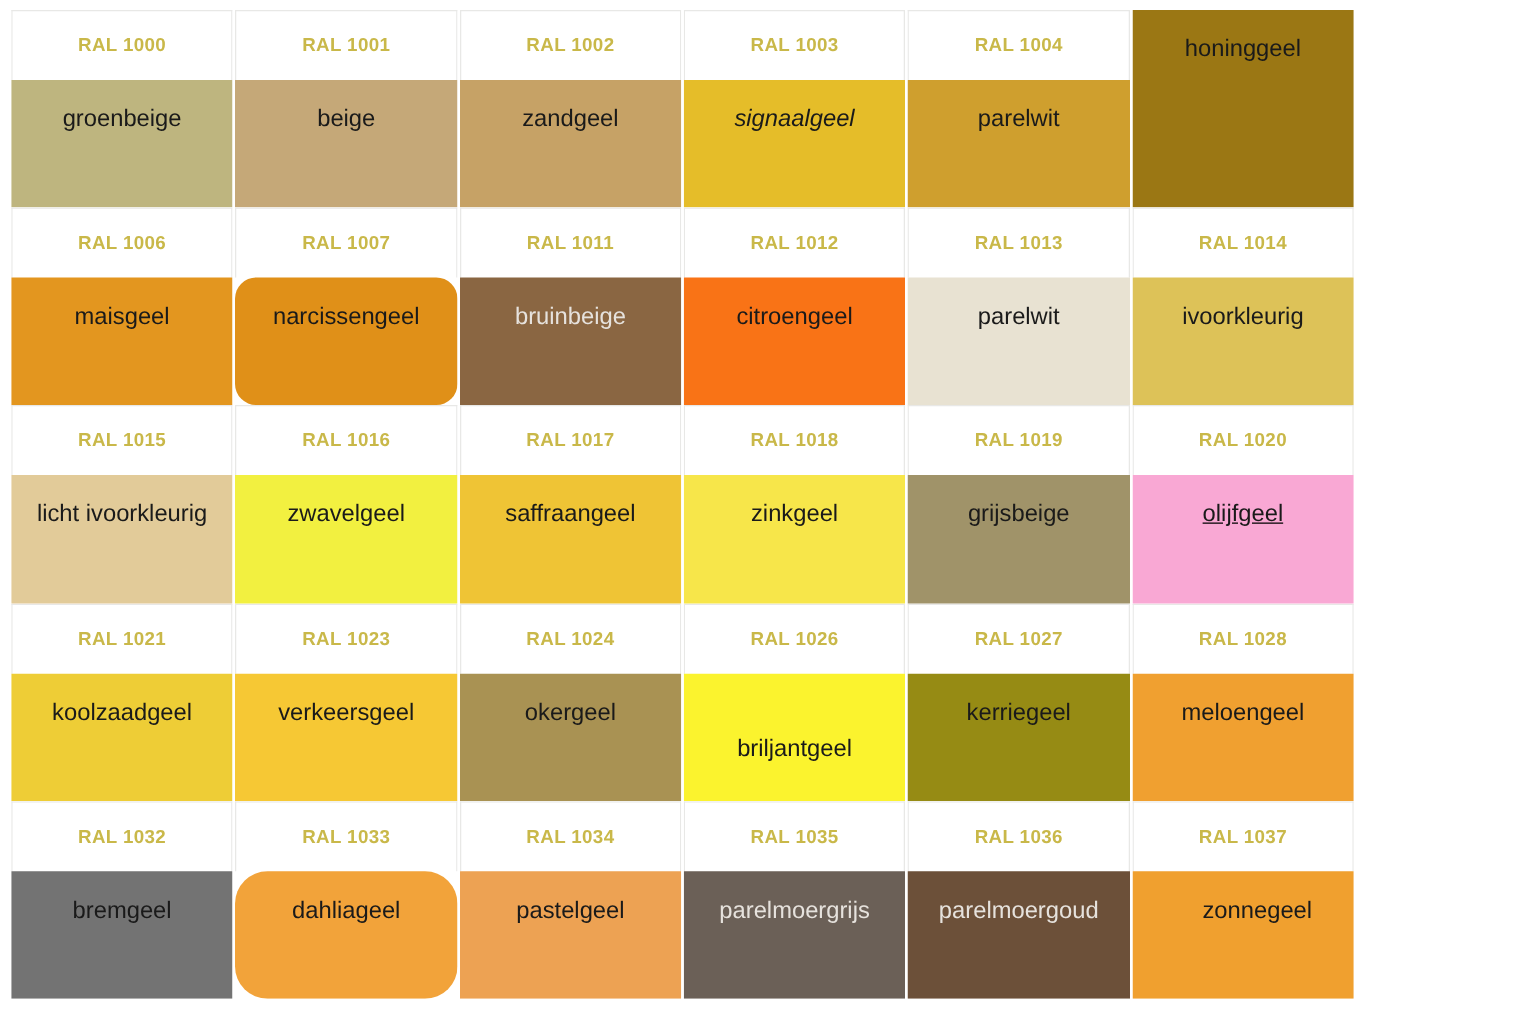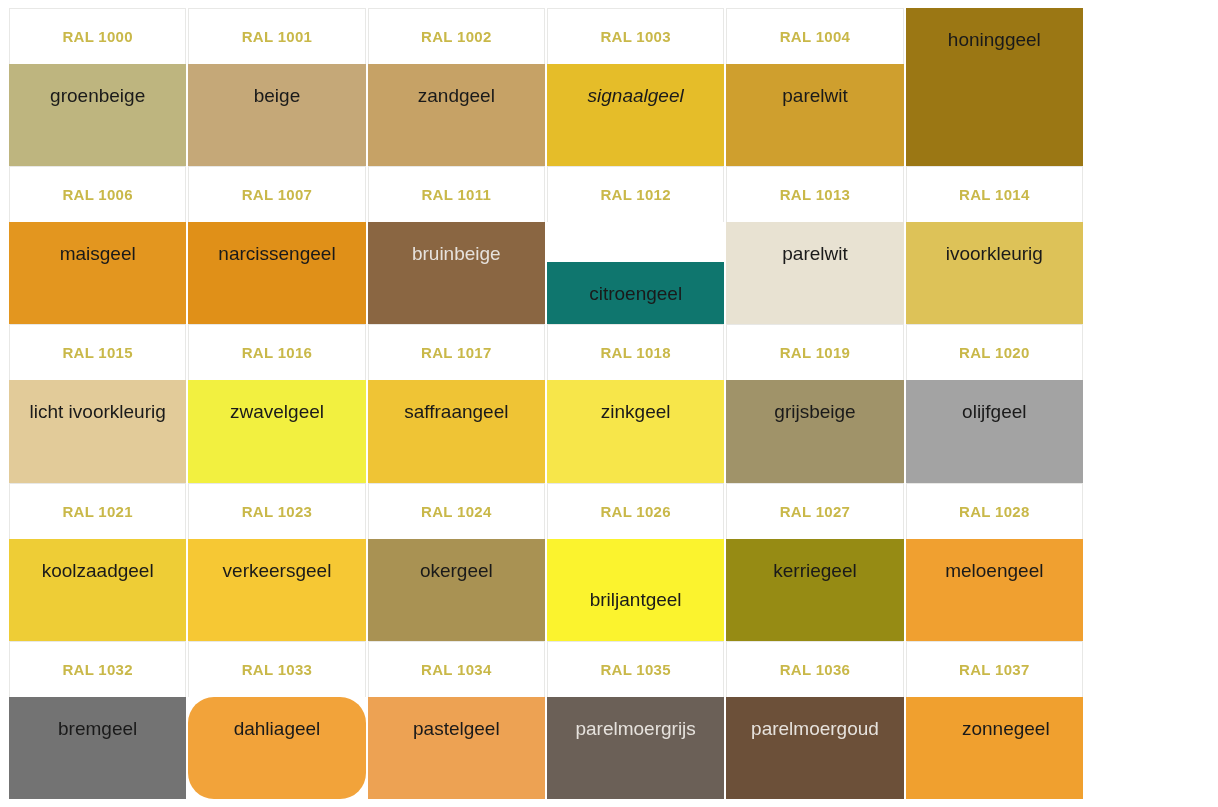"narcissengeel" div.ral-swatch { border-radius: none -> 17px }
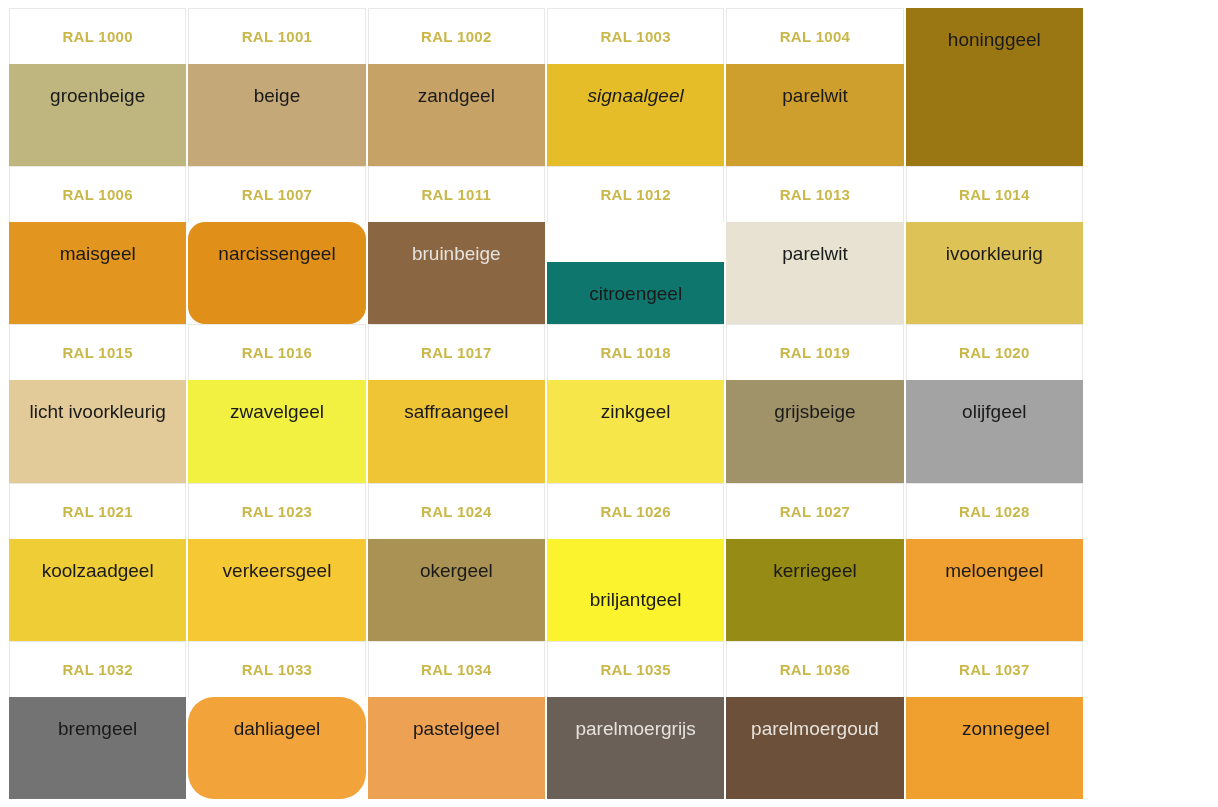"citroengeel" div.ral-swatch { background: #0f766e -> #f97316; margin-top: 40px -> none }
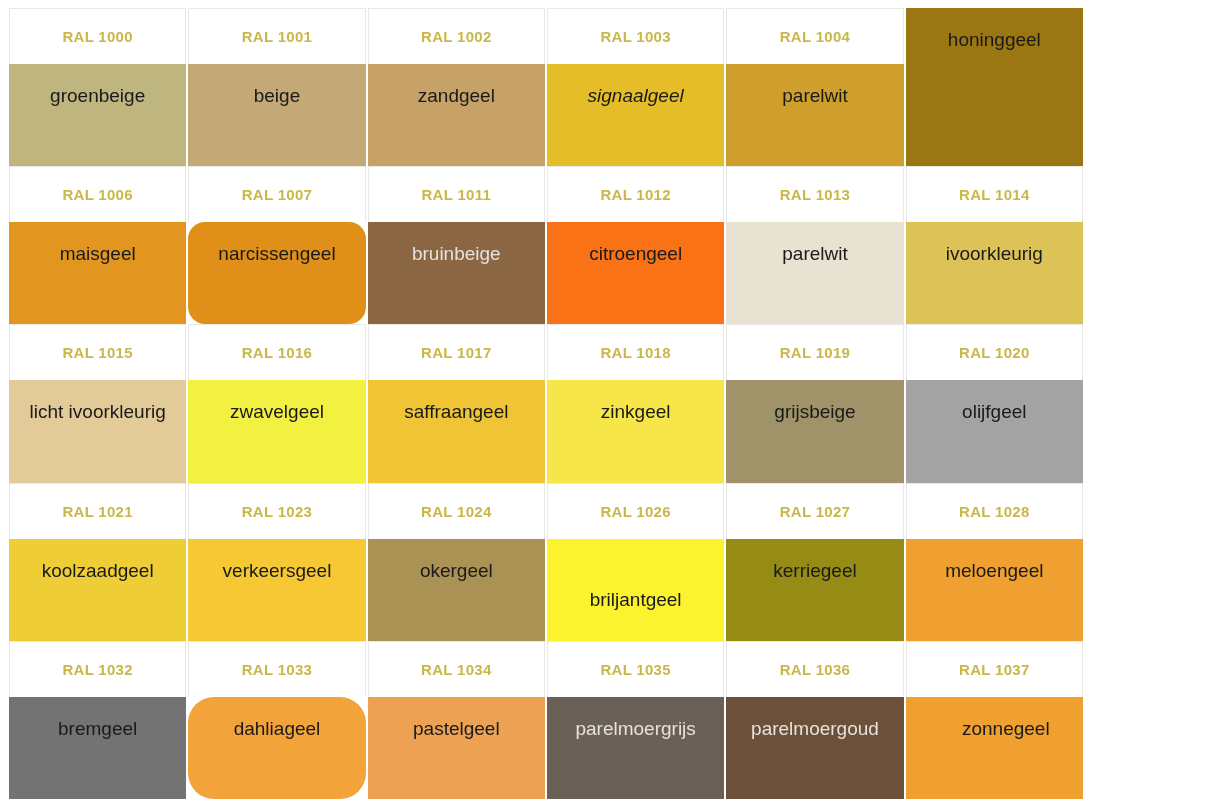"olijfgeel" div.ral-swatch { background: #a3a3a3 -> #f9a8d4; text-decoration: none -> underline }
